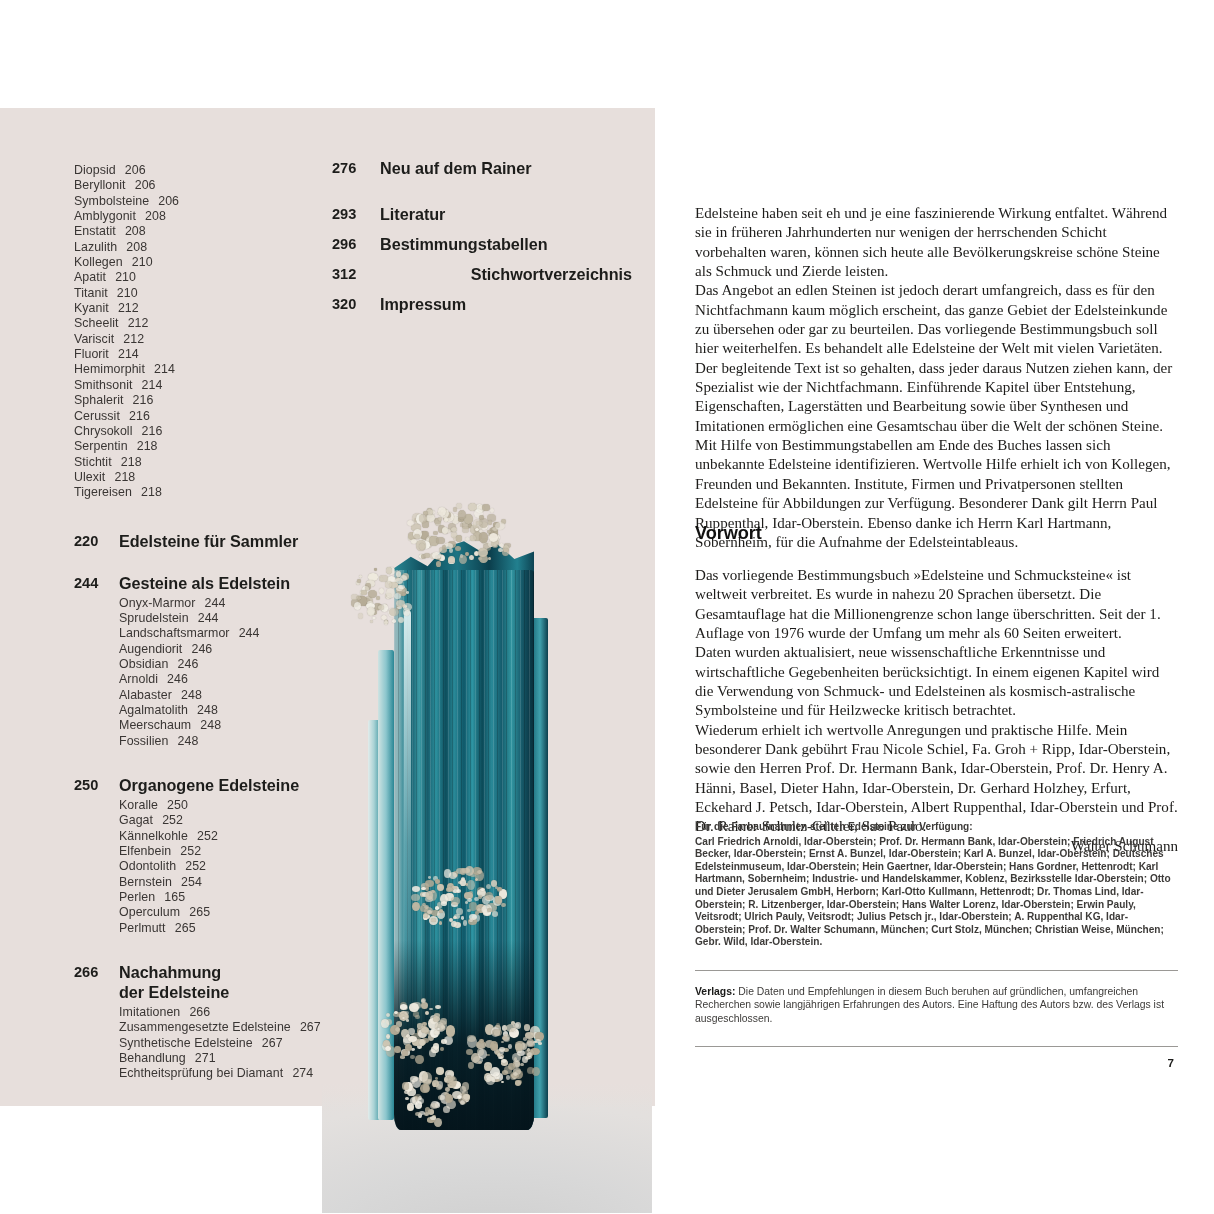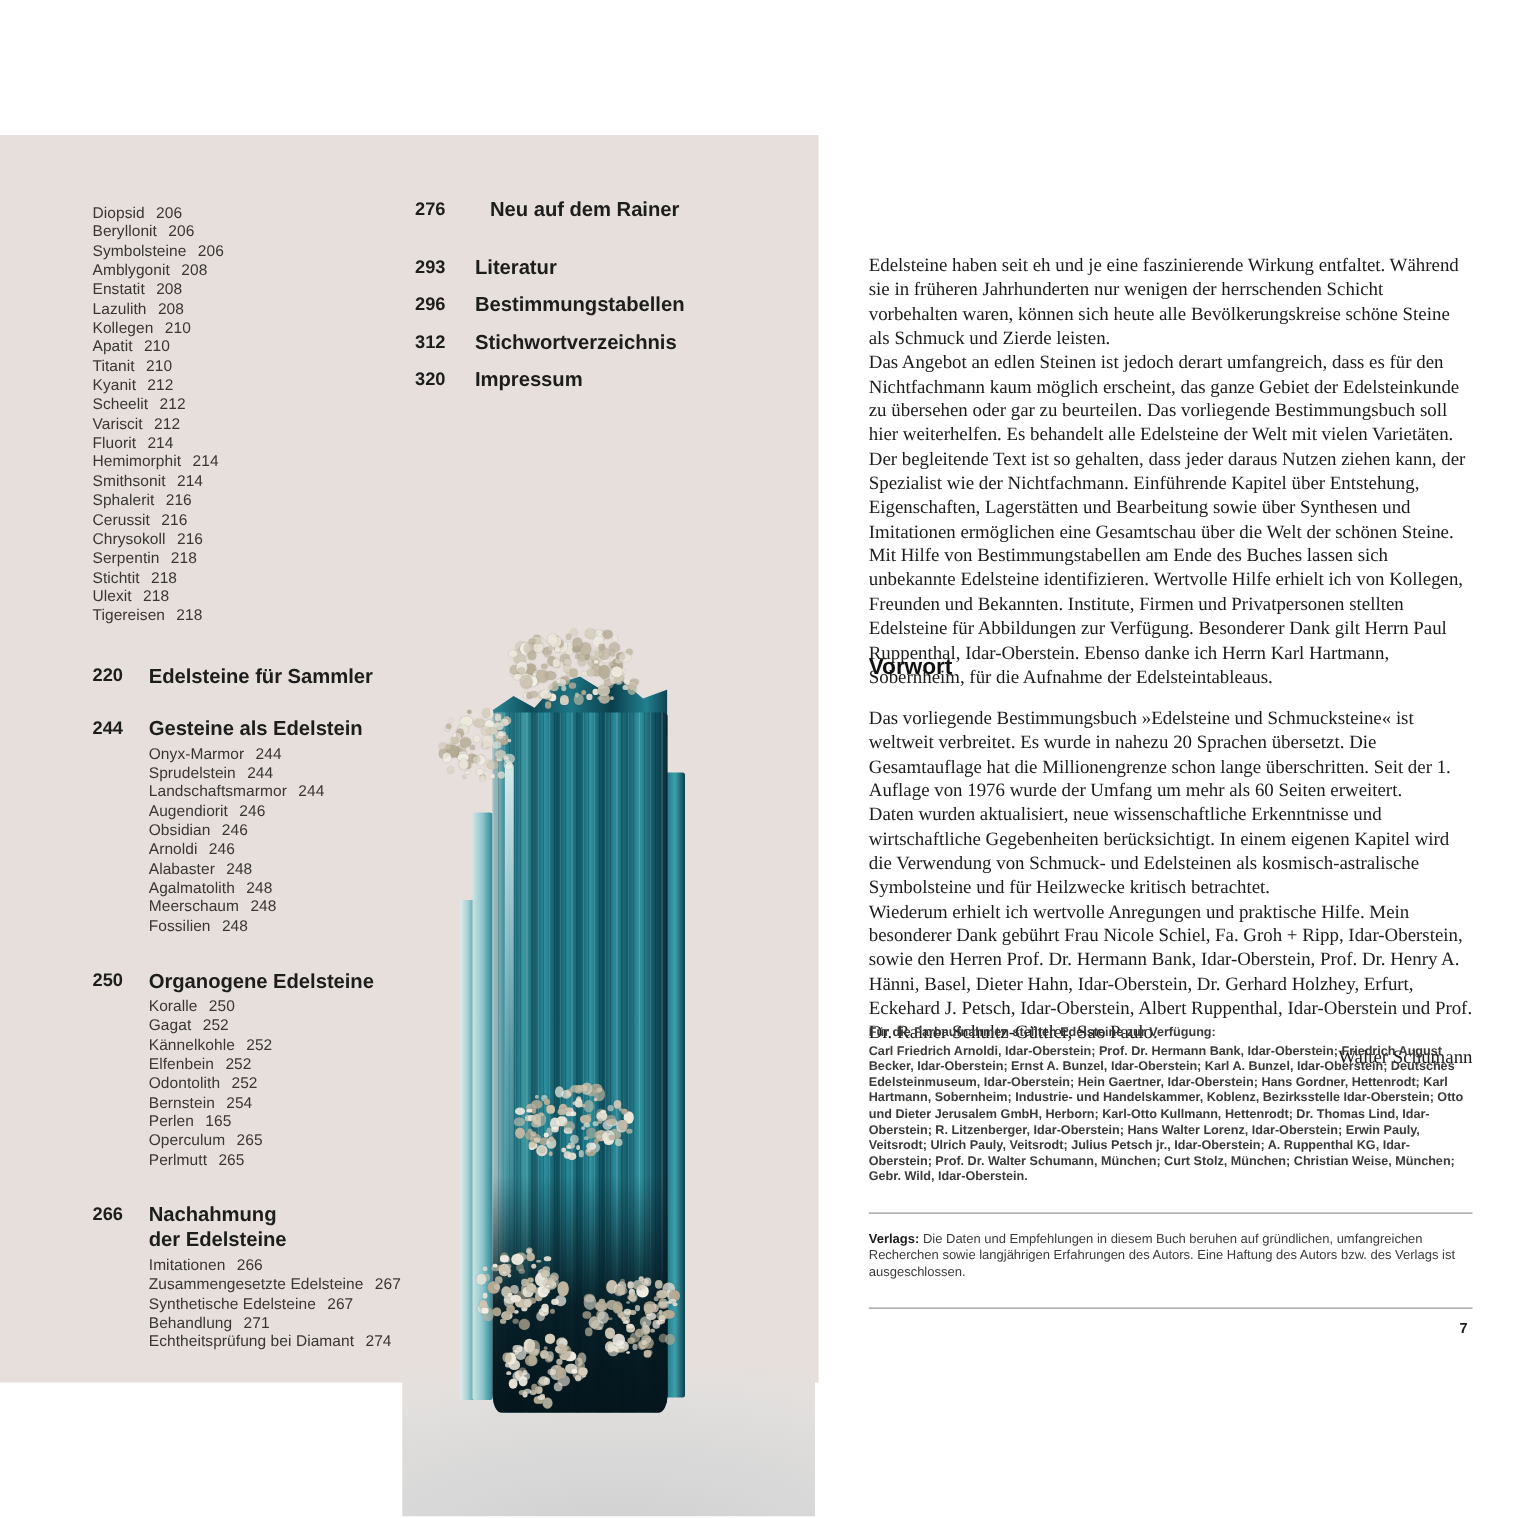"276" div.colb-row { gap: 12px -> none }
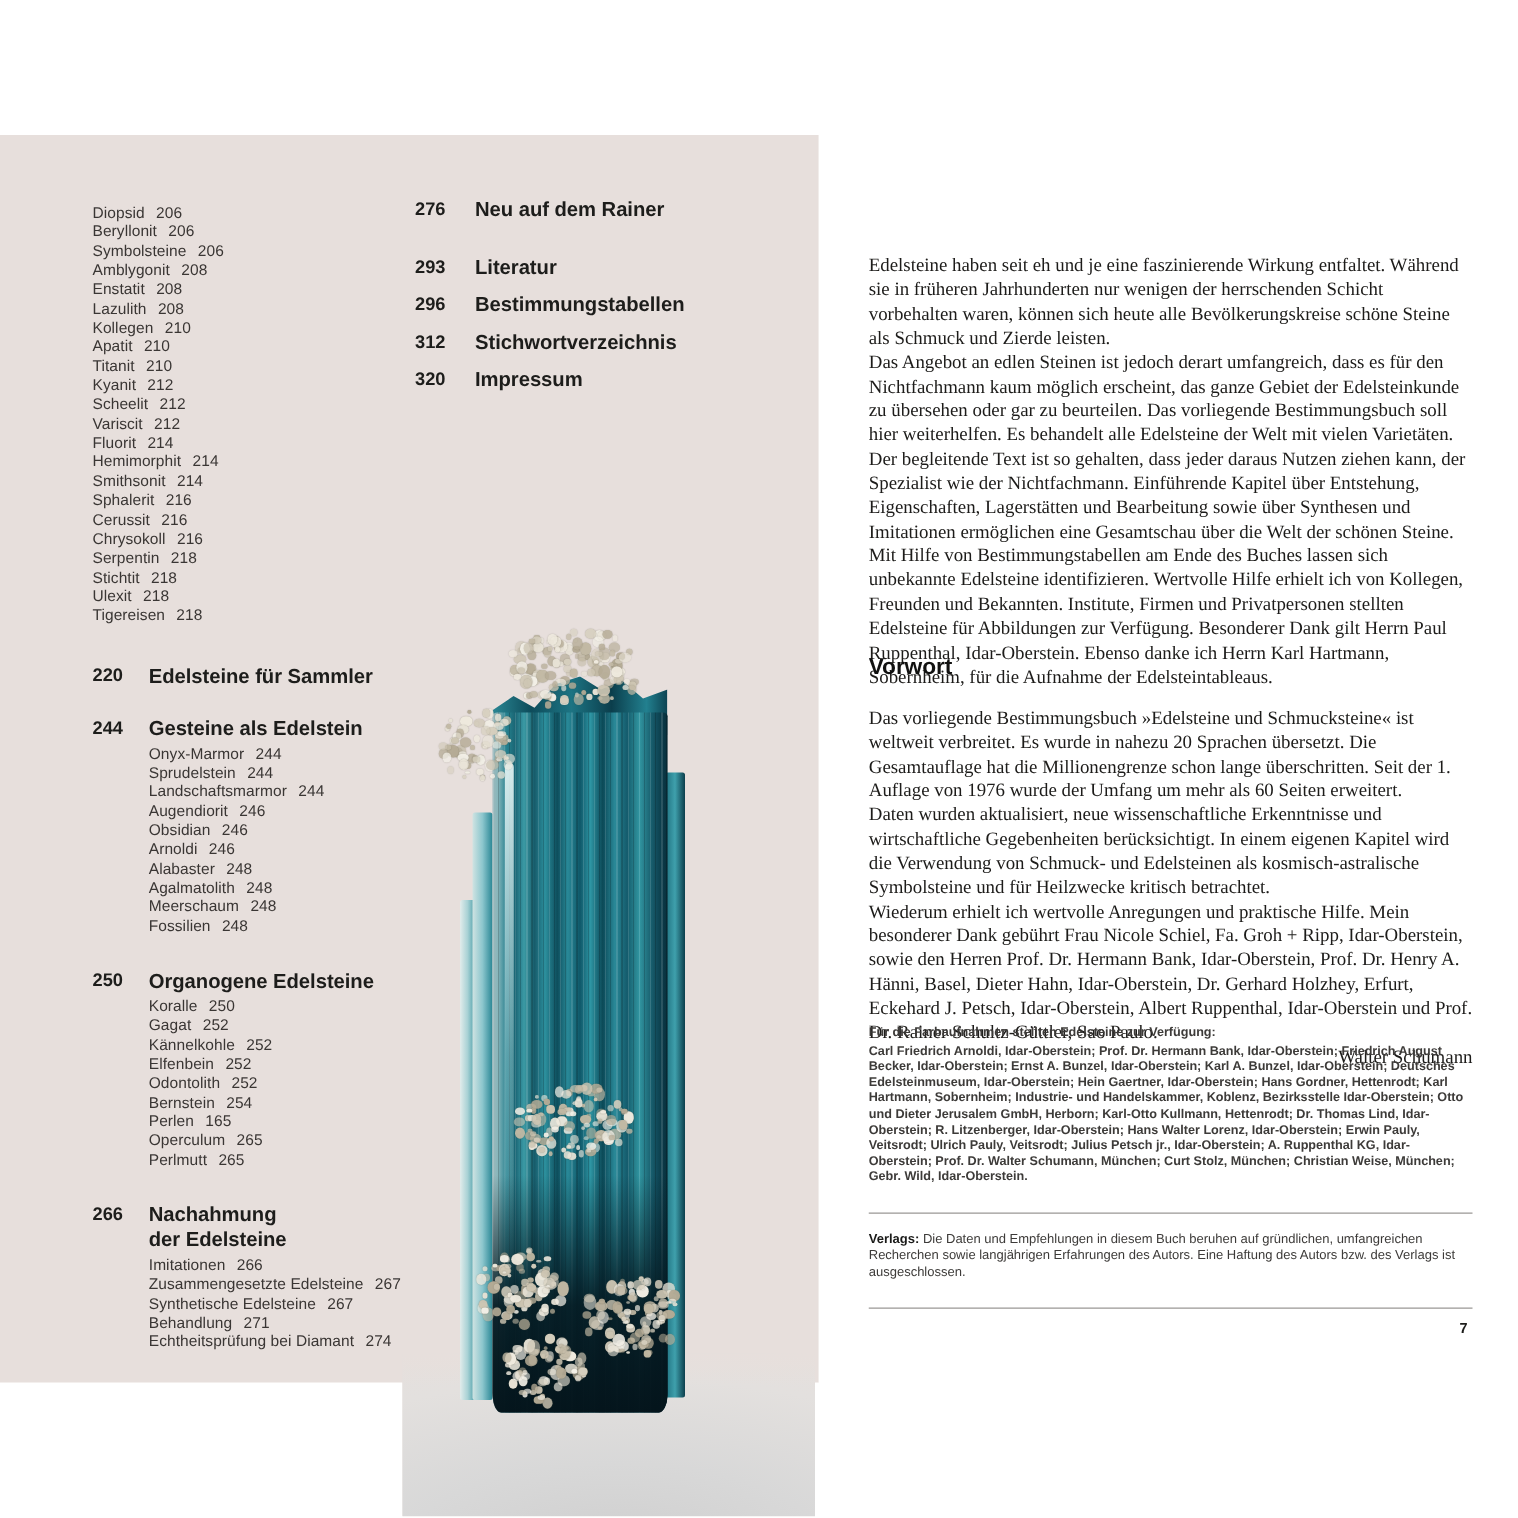"312" div.colb-row { justify-content: none -> space-between }
